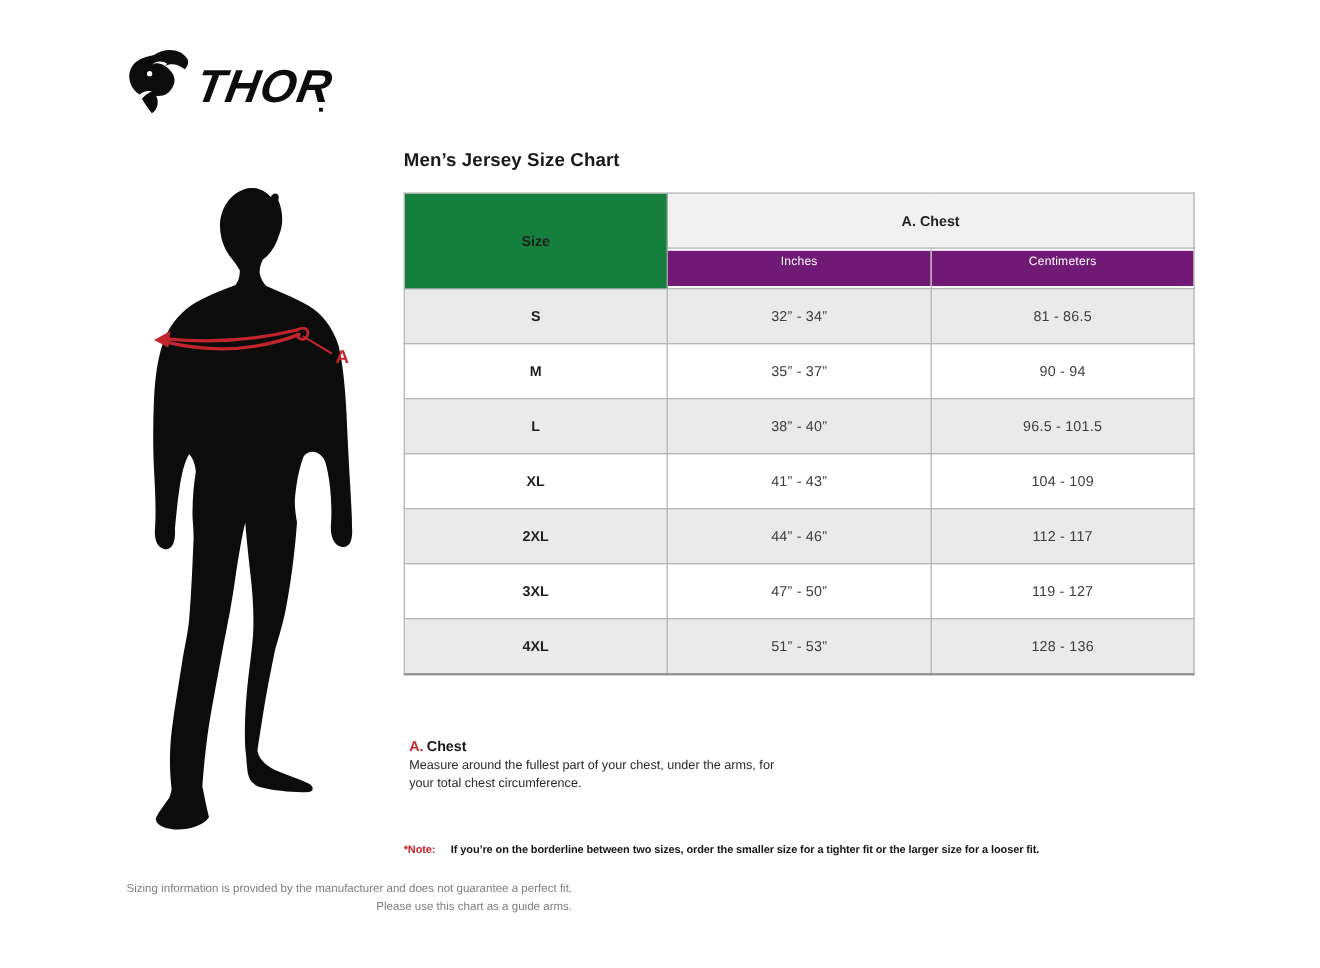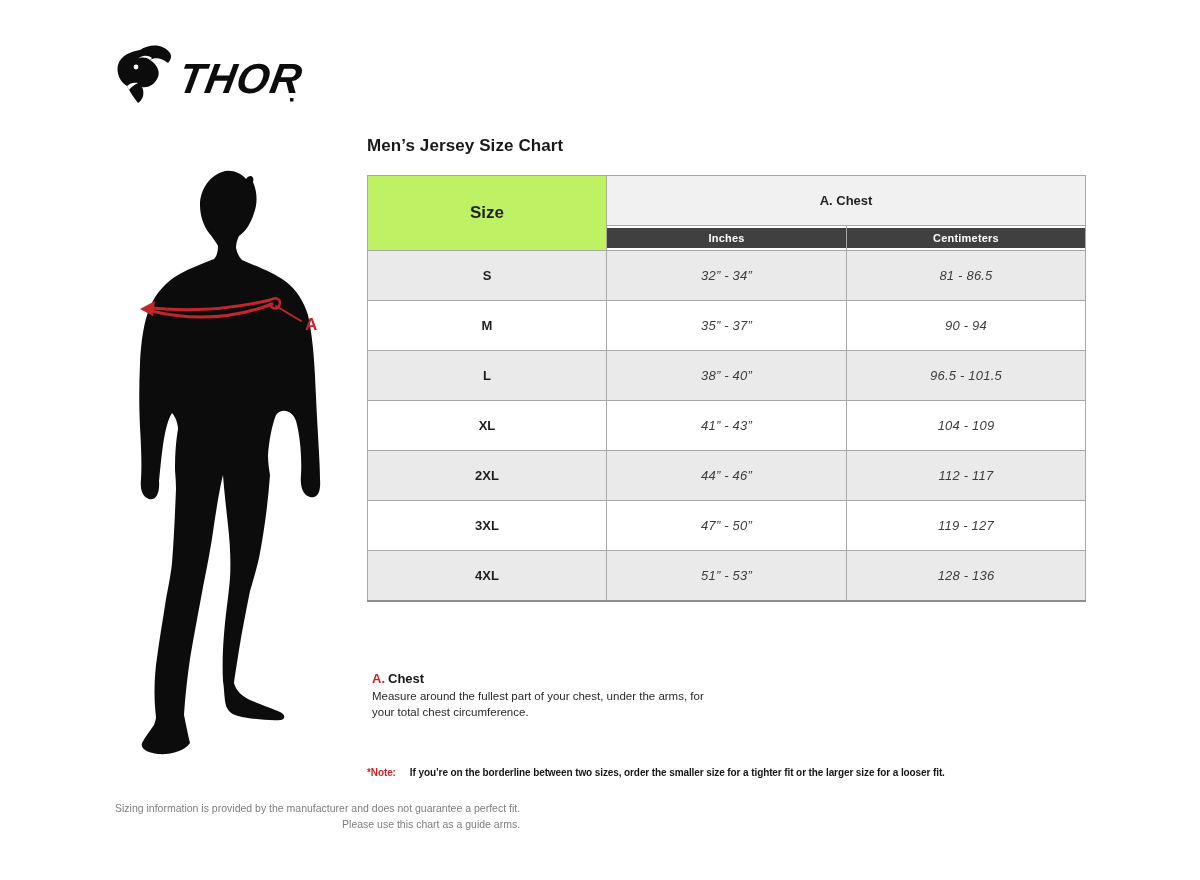"Size" td.h-size { background: #bef264 -> #15803d; font-size: 17px -> 13px }
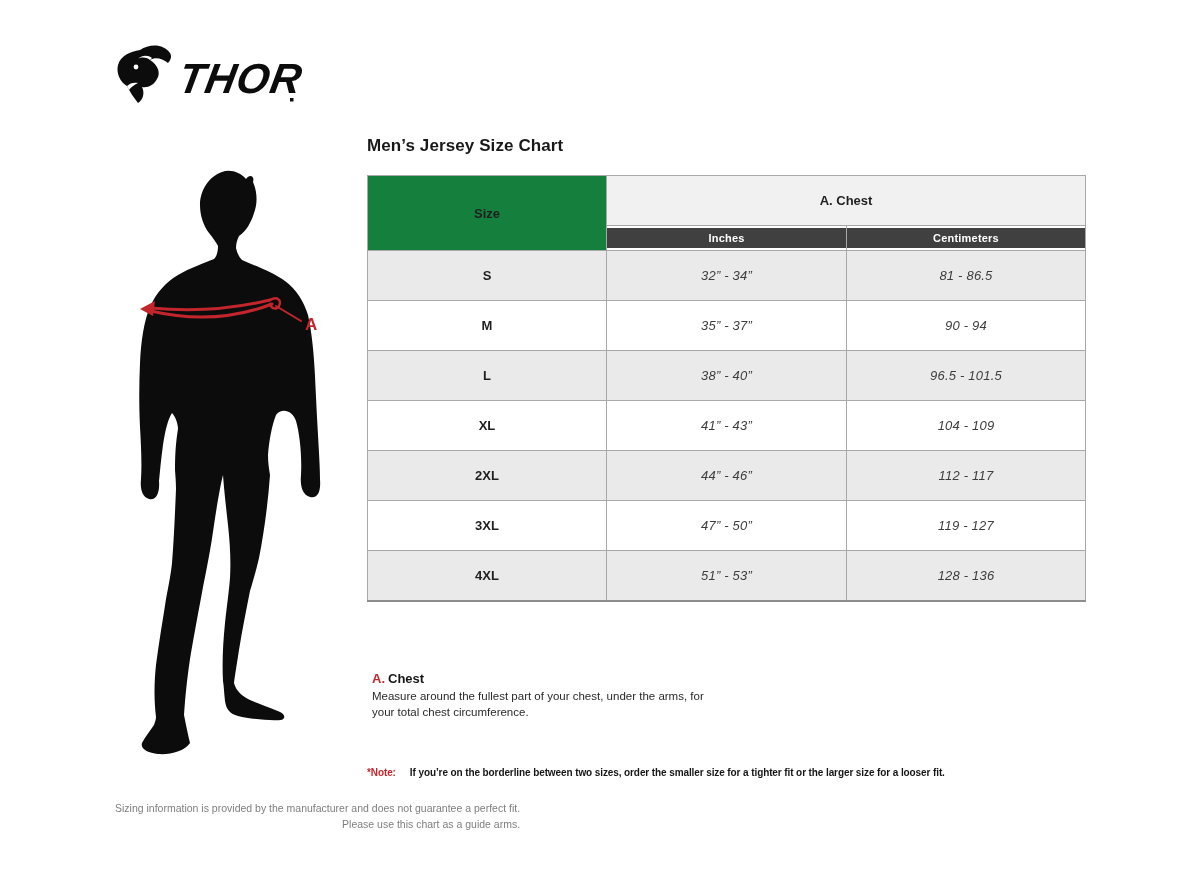"Inches" td.h-sub .bar { background: #404040 -> #701a75; font-weight: bold -> normal; height: 20px -> 32px }
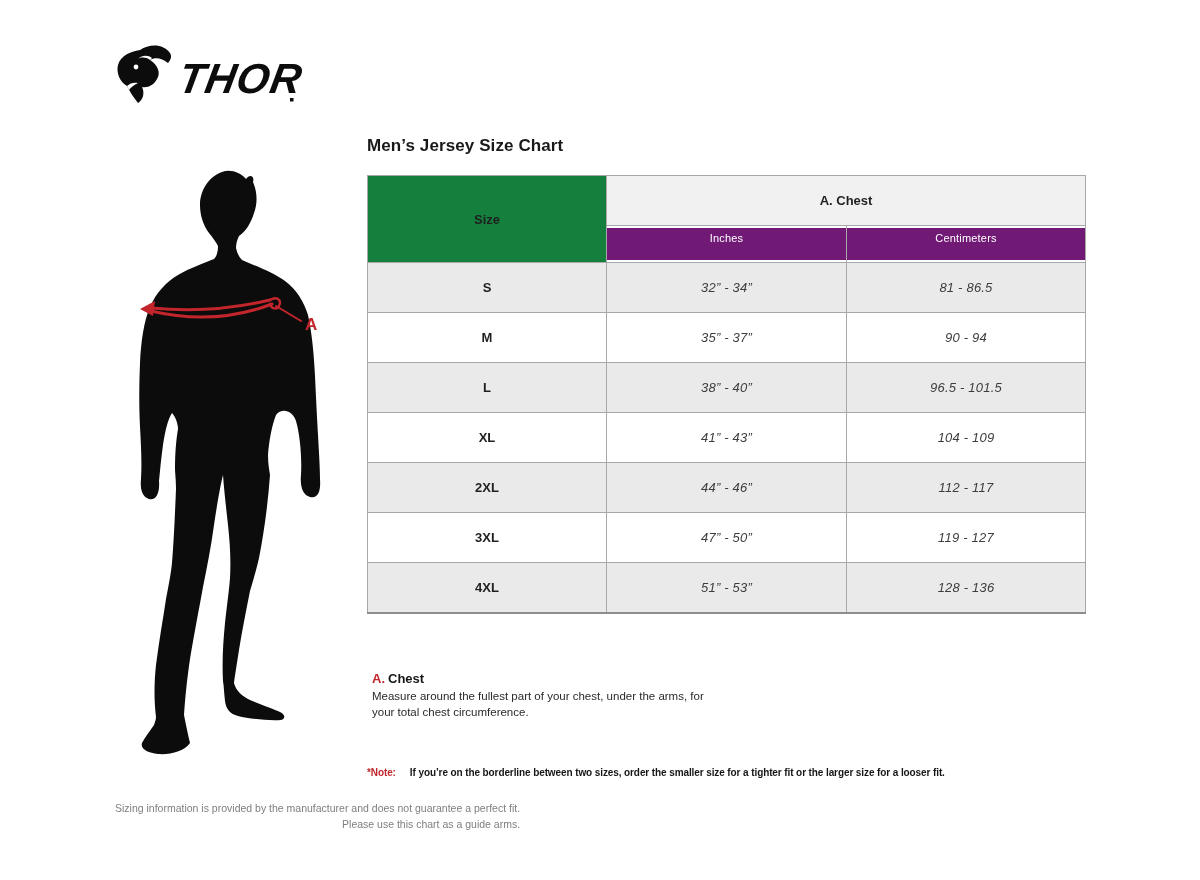"32” - 34”" tr.data-row td.c-val { font-style: italic -> none }
